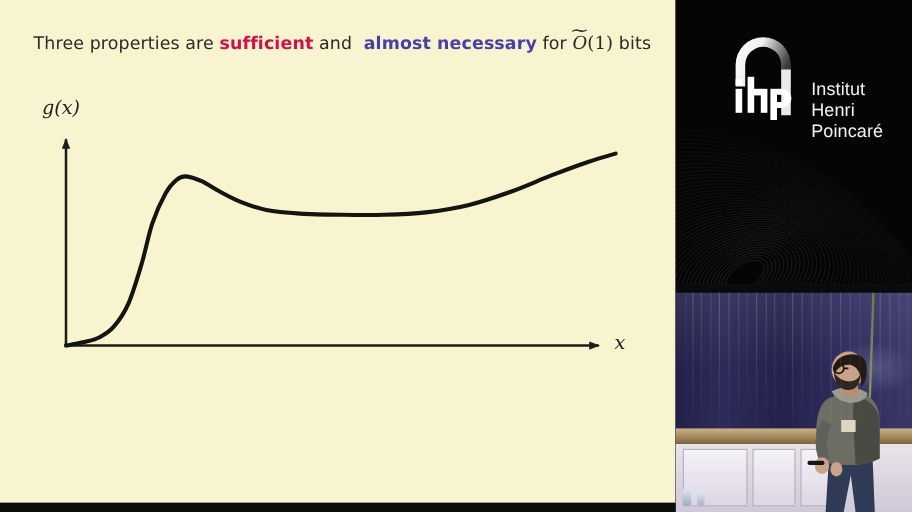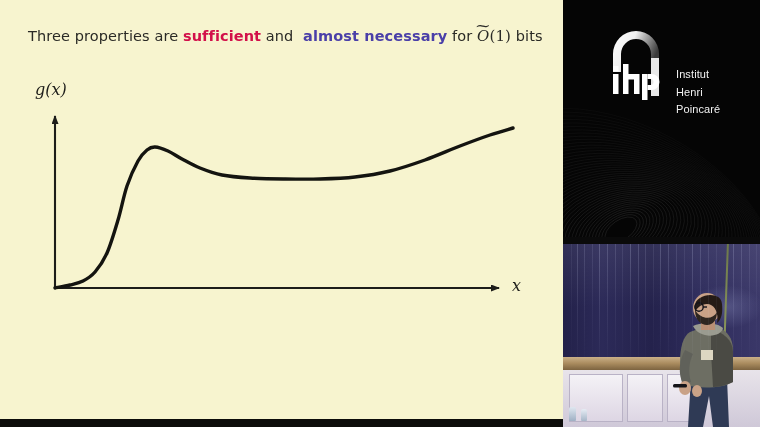"Institut" #logo-words { font-size: 11px -> 15px }
